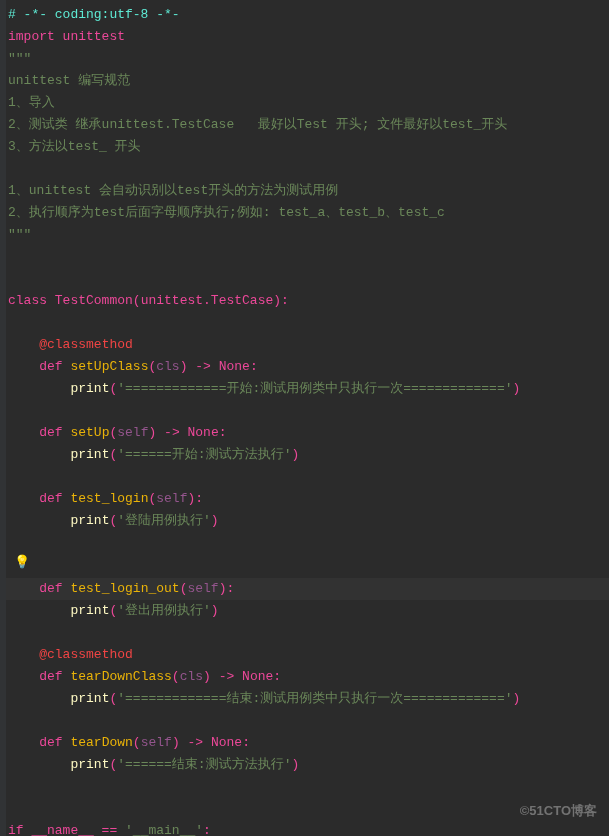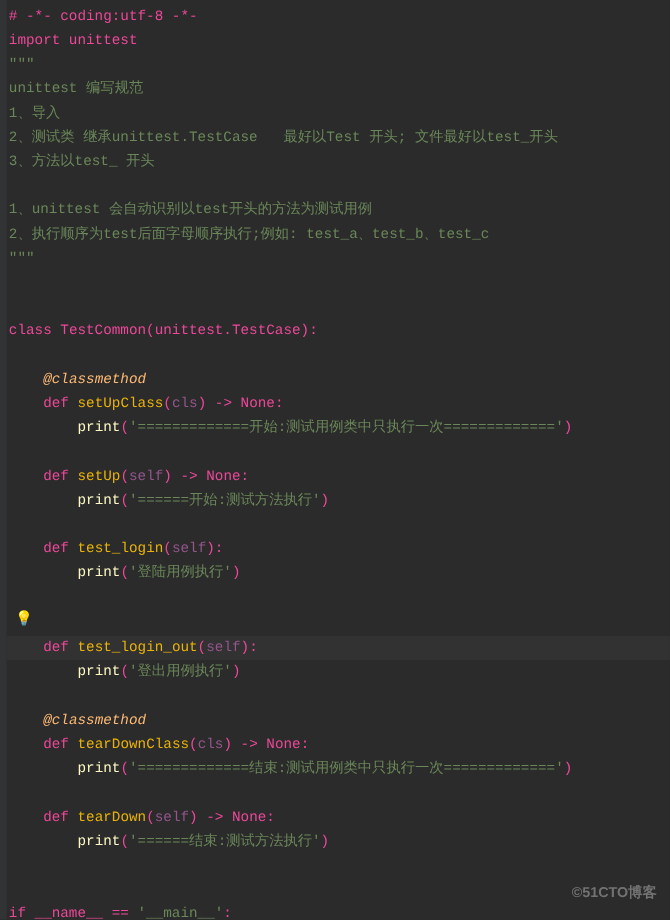"# -*- coding:utf-8 -*-" .c-comment { color: #ec4899 -> #5eead4 }
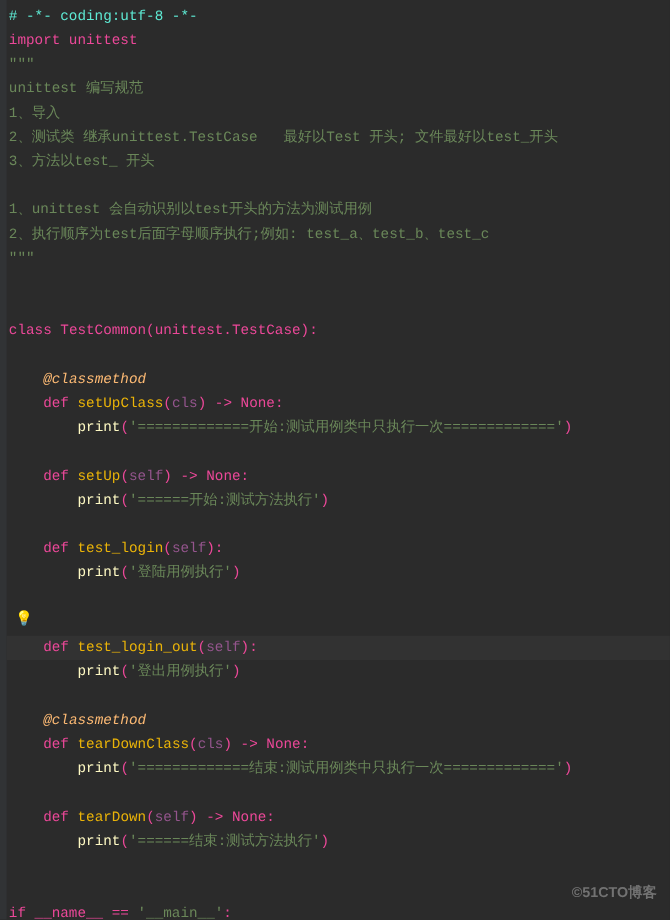"@classmethod" .c-decor { color: #fdba74 -> #ef4444; font-style: italic -> none }
